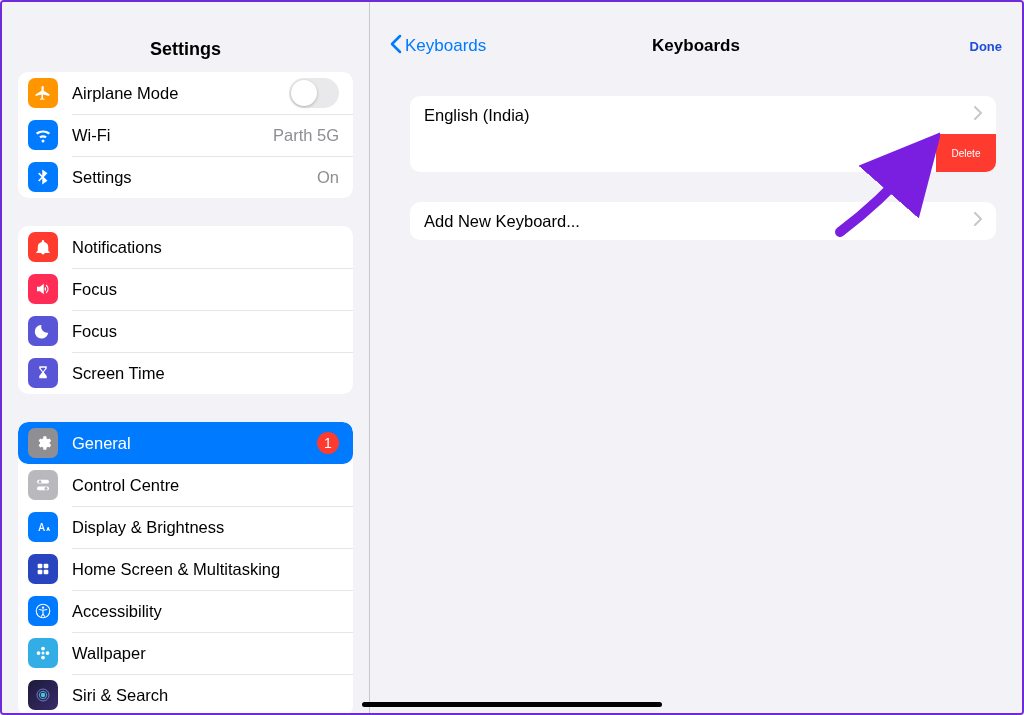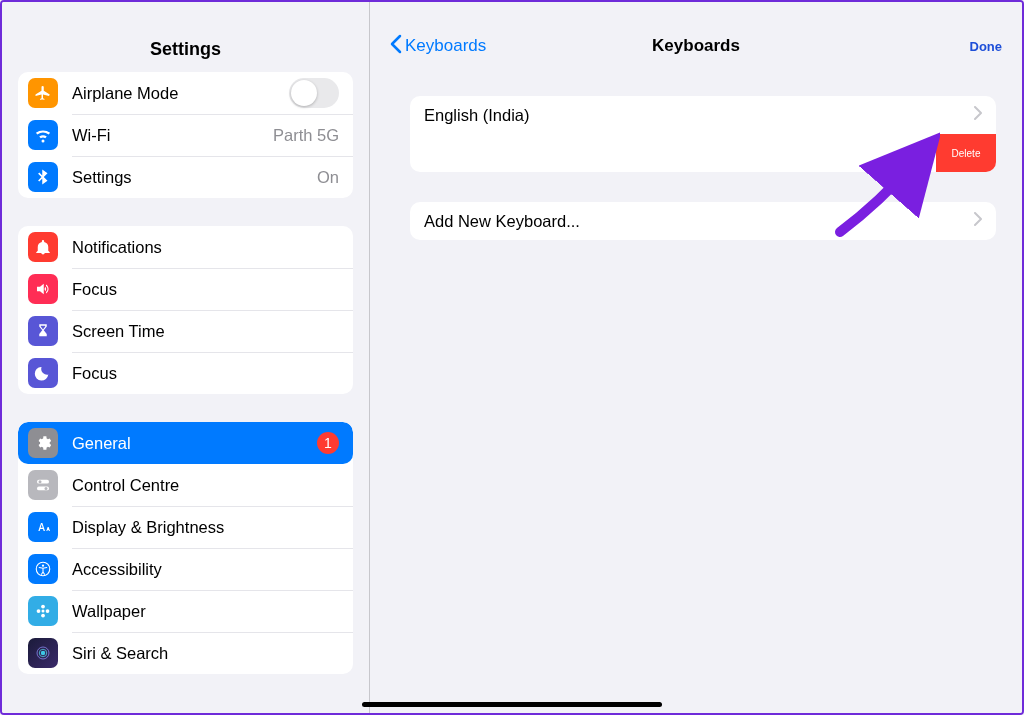"Screen Time" div.row { order: before "Focus" -> after "Focus" }
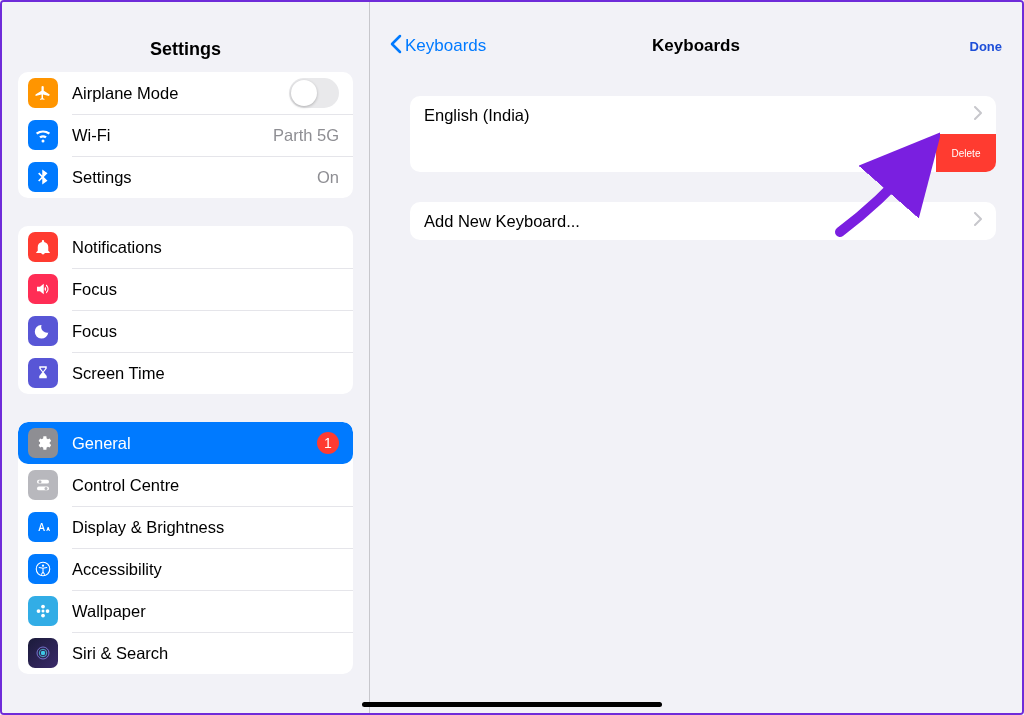"Home Screen & Multitasking" div.row { html: none -> <div> <span> <svg> <rect></rect> <rect></rect> <rect></rect> <rect></rect> </svg> </span> <span>Home Screen &amp; Multitasking</span> </div> }
